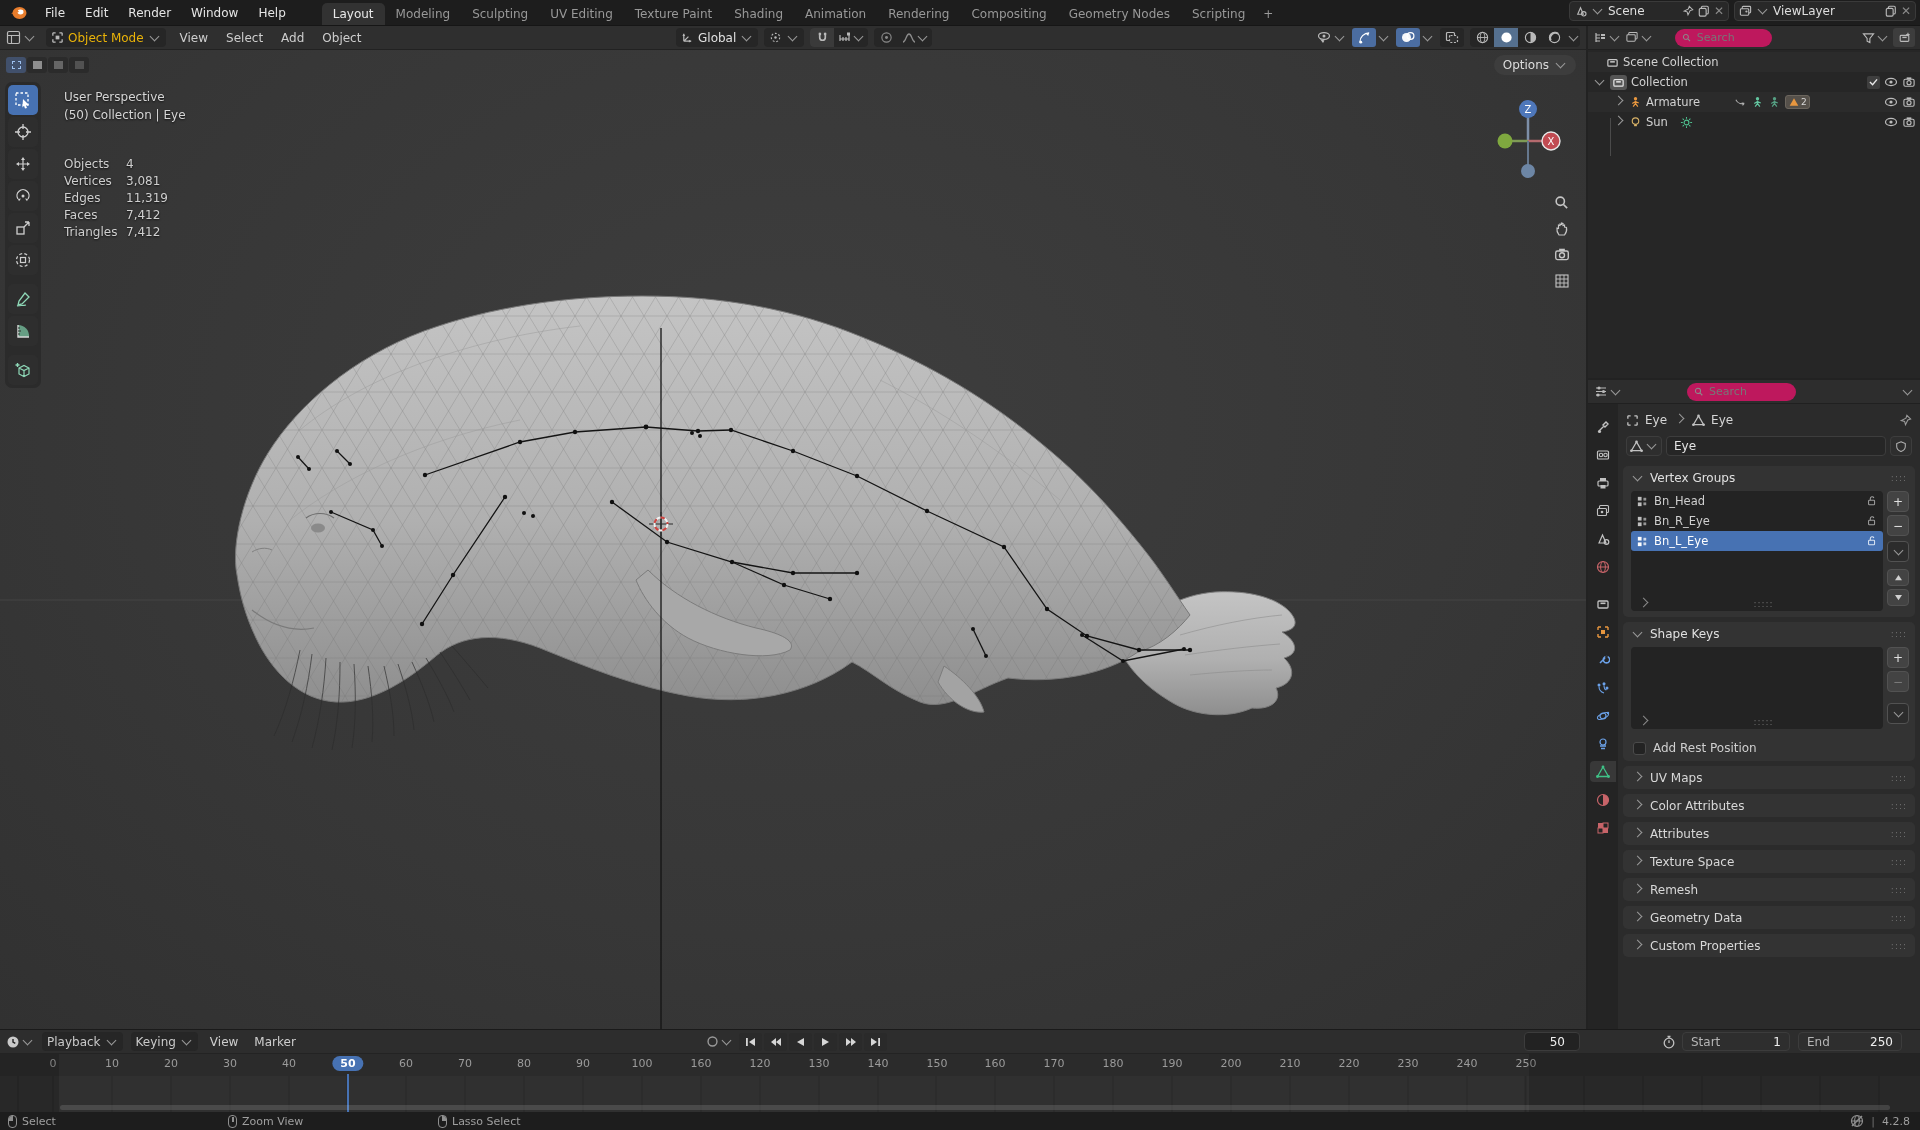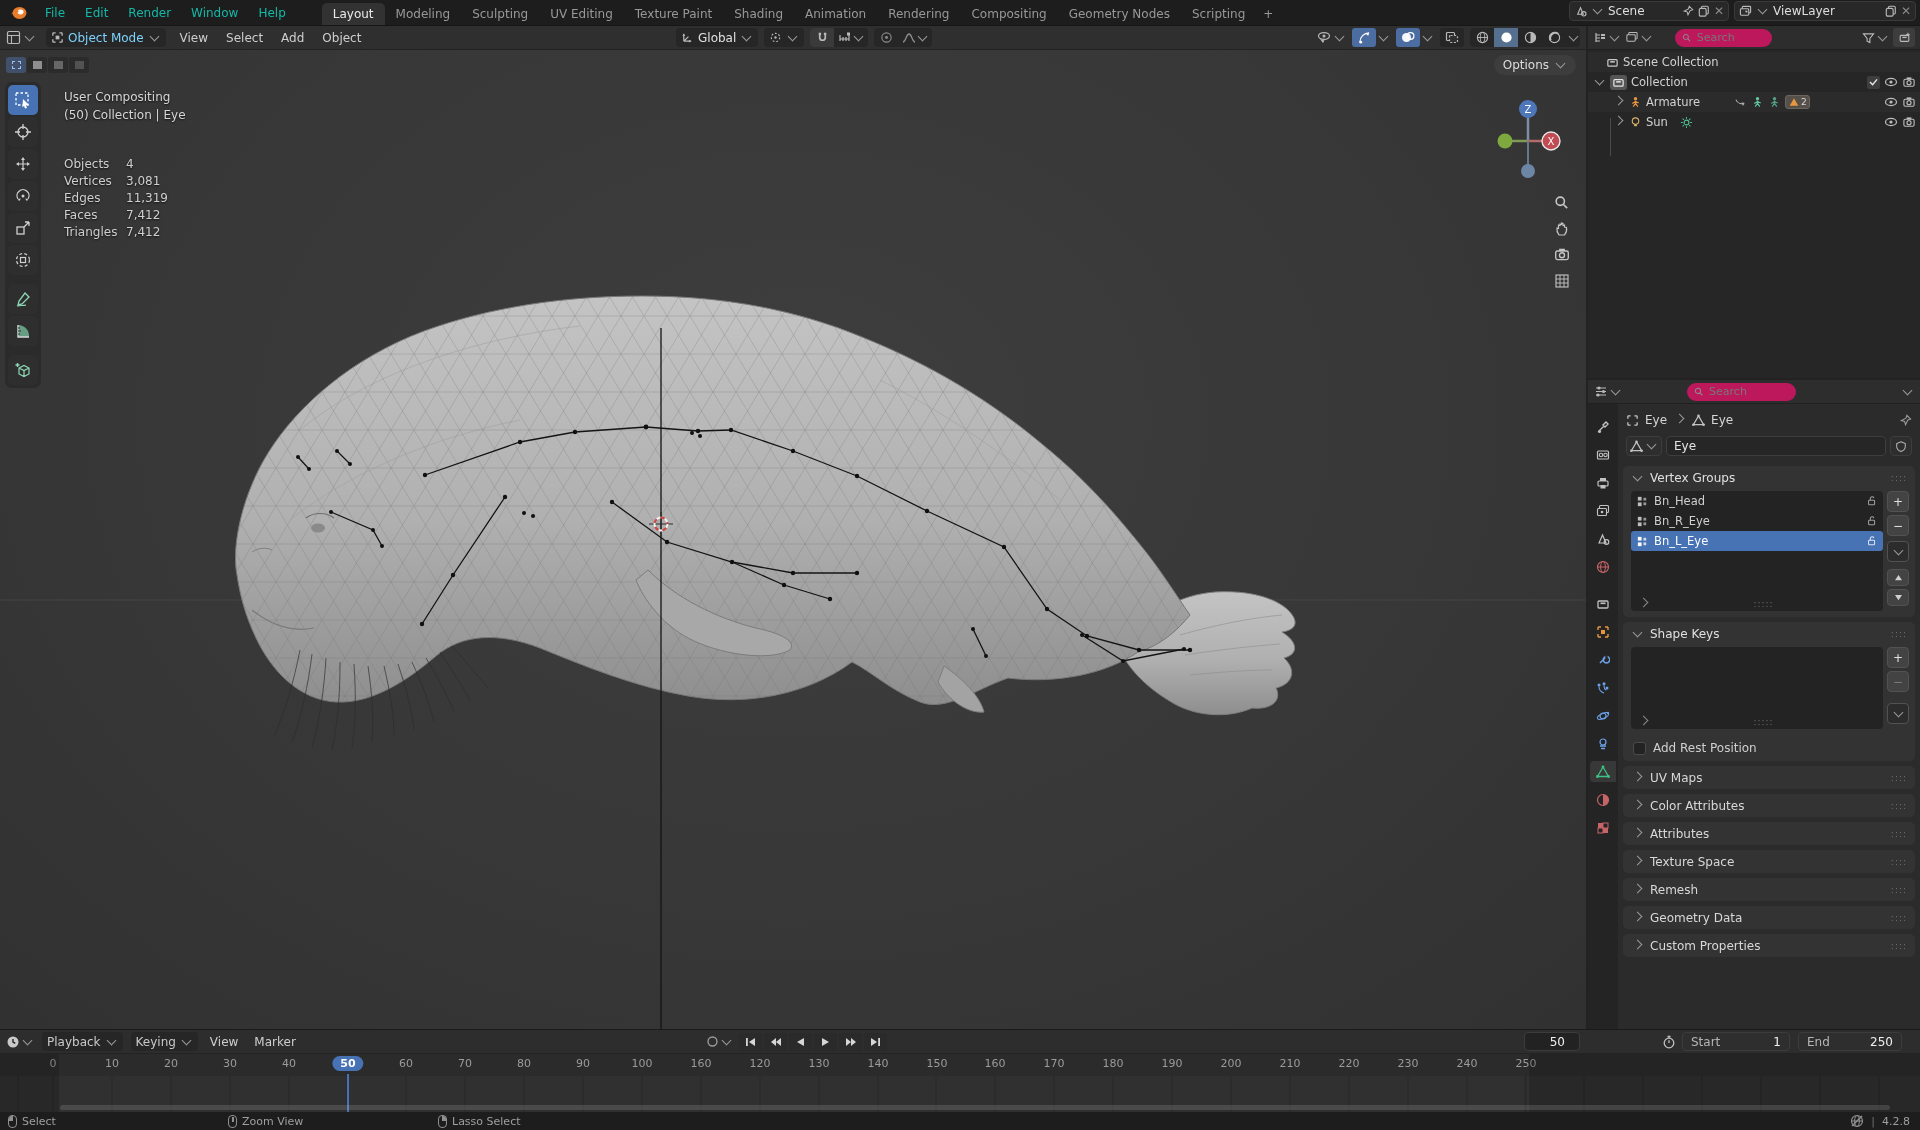"File" #topbar .menu { color: #14b8a6 -> #e5e5e5 }
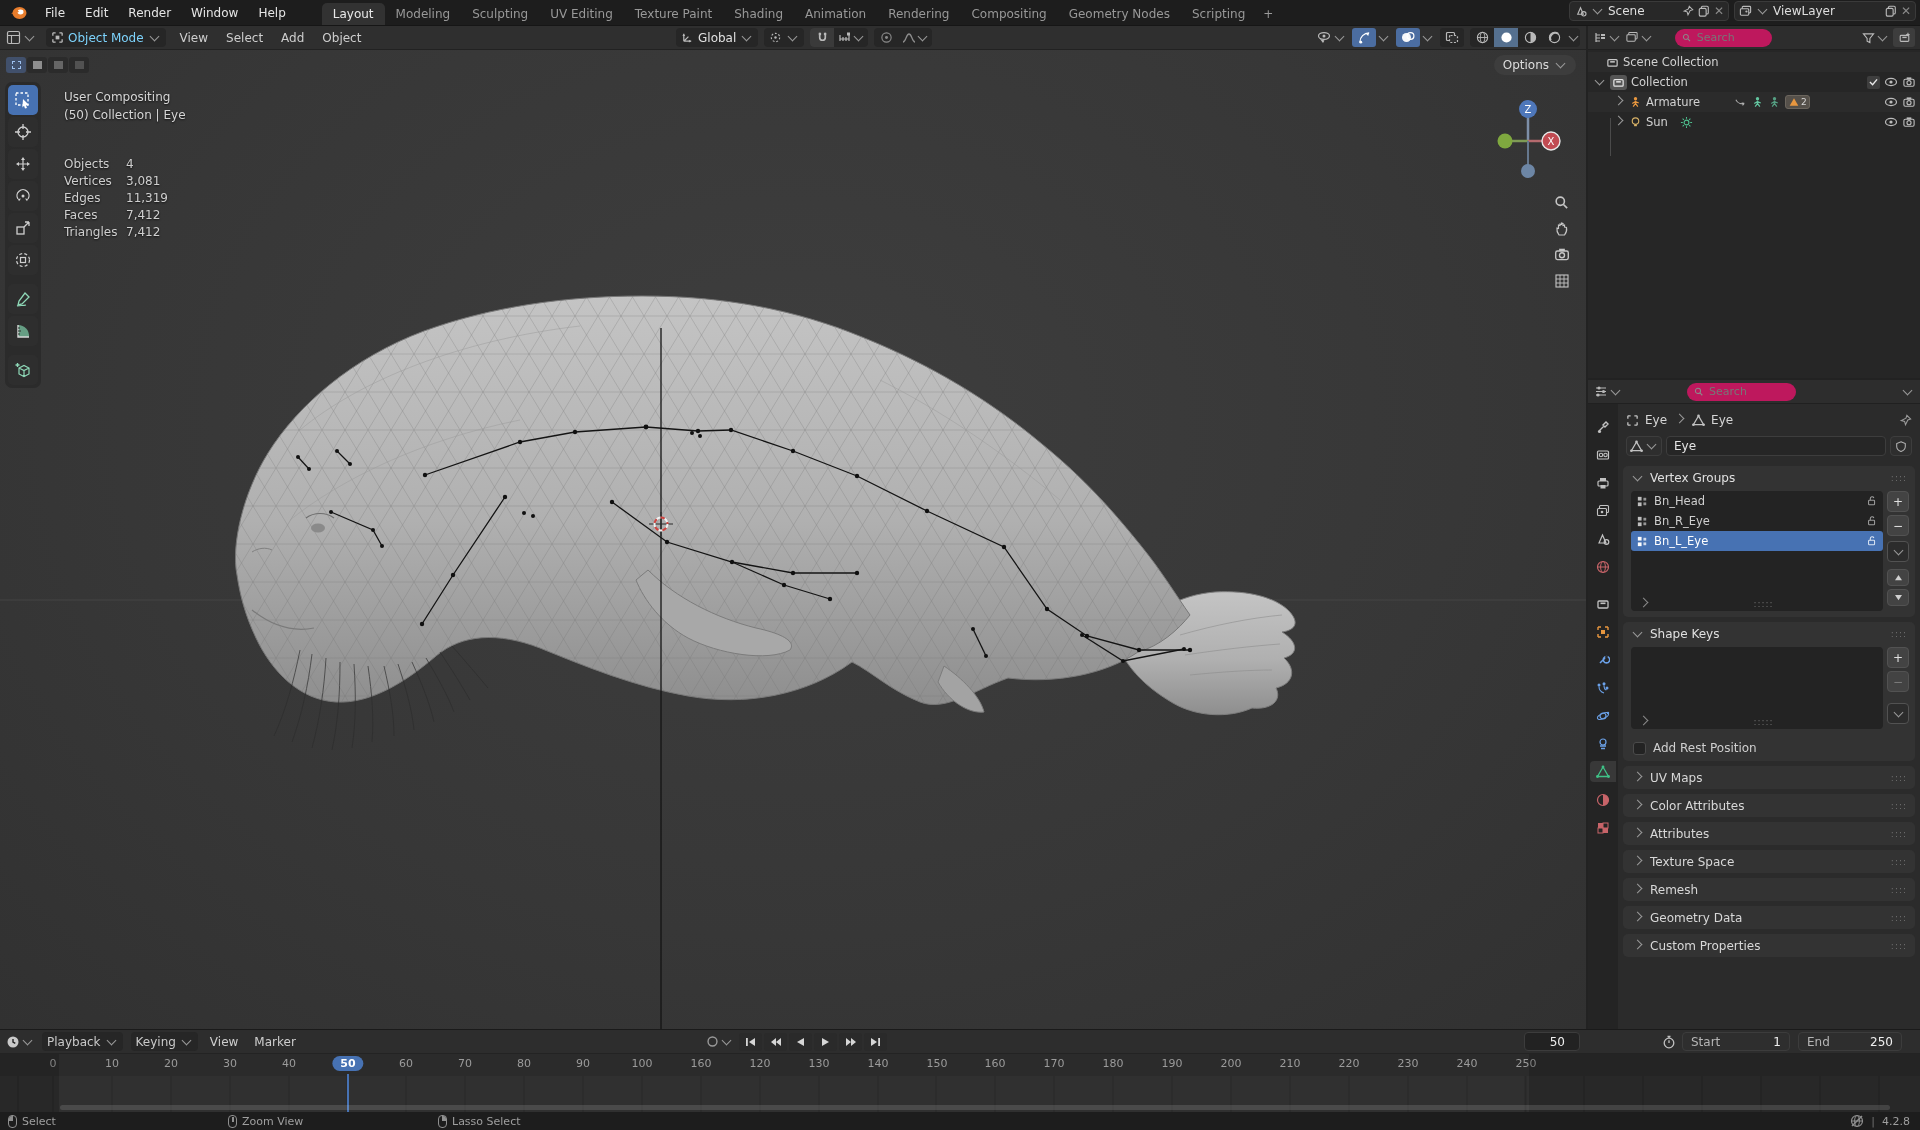"Object Mode" span { color: #7dd3fc -> #eab308 }
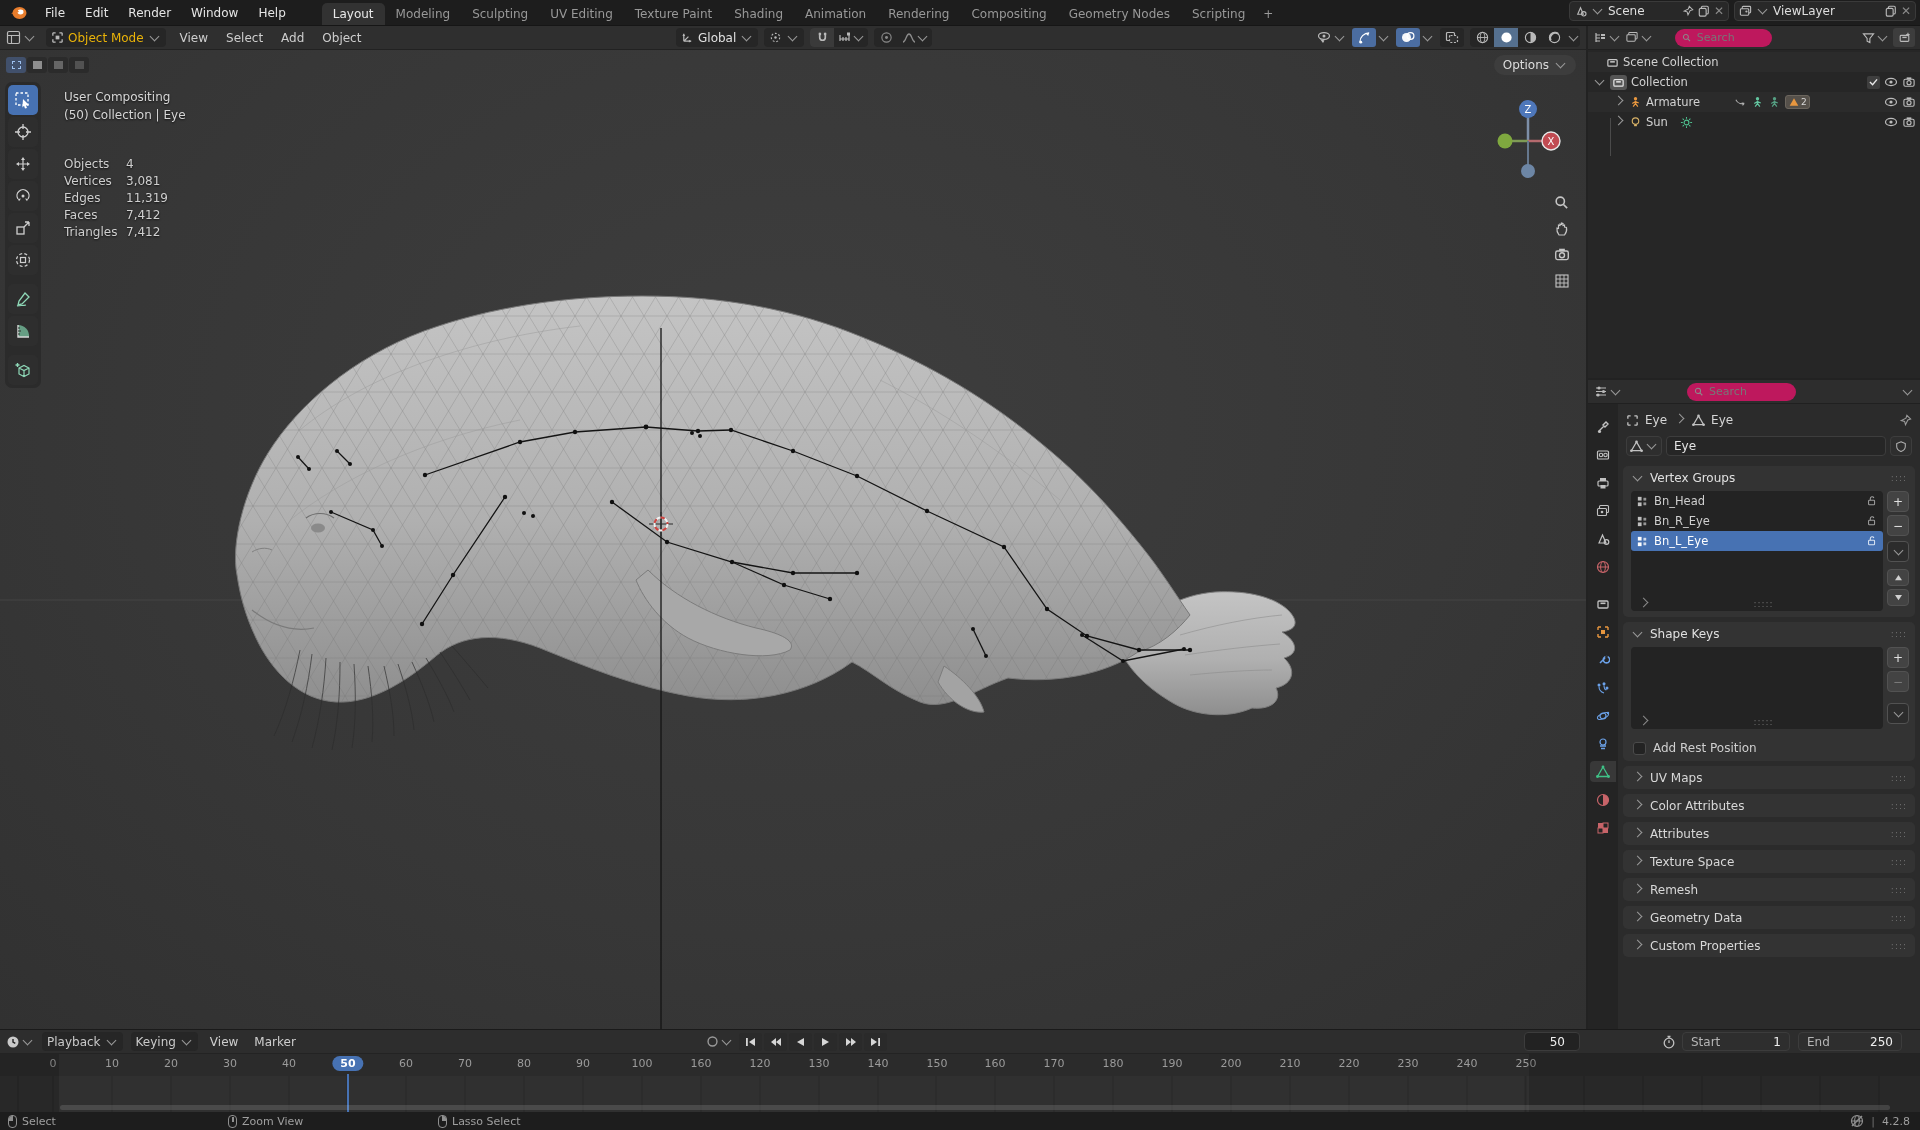"User Compositing" div { text: Compositing -> Perspective }
